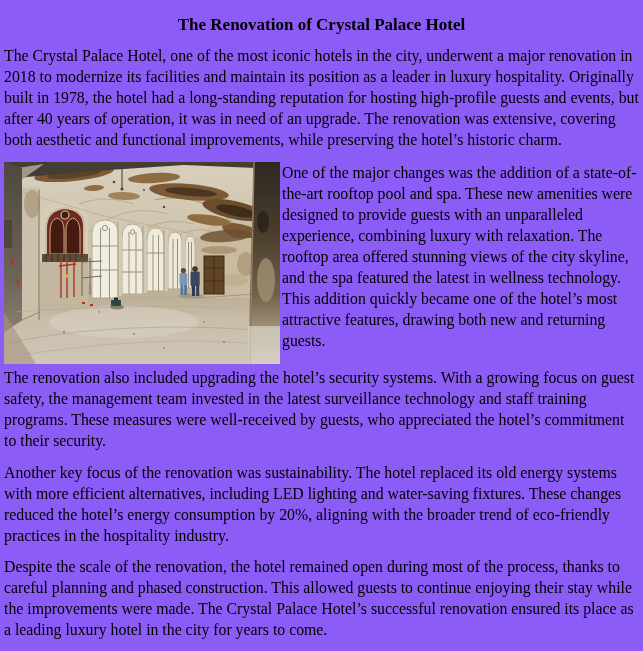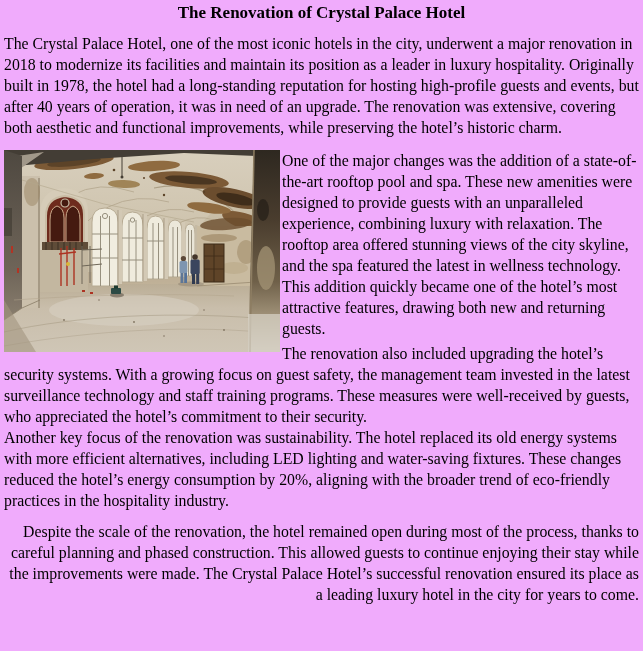"The Renovation of Crystal Palace" .page { background: #f0abfc -> #8b5cf6; padding: 0 4px -> 12px 4px }
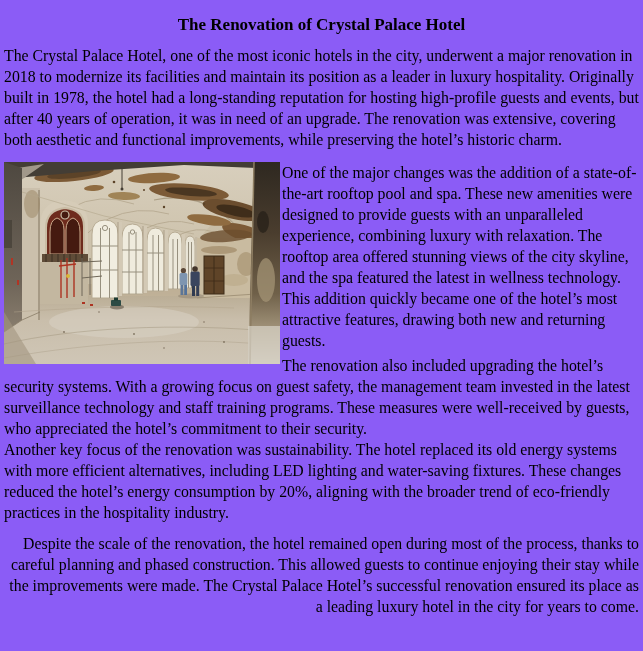"The renovation also included upgrading" .para-3 { margin-top: 4px -> 16px }
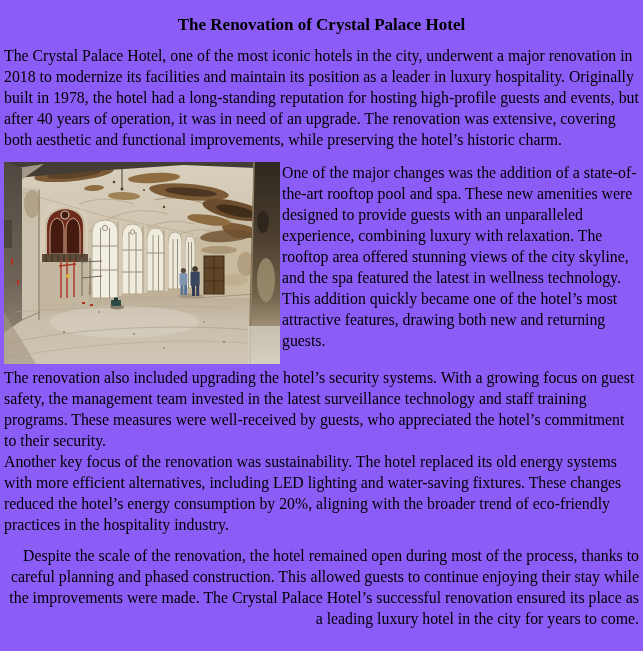"Another key focus of the" .para-4 { margin-top: 0 -> 11px }
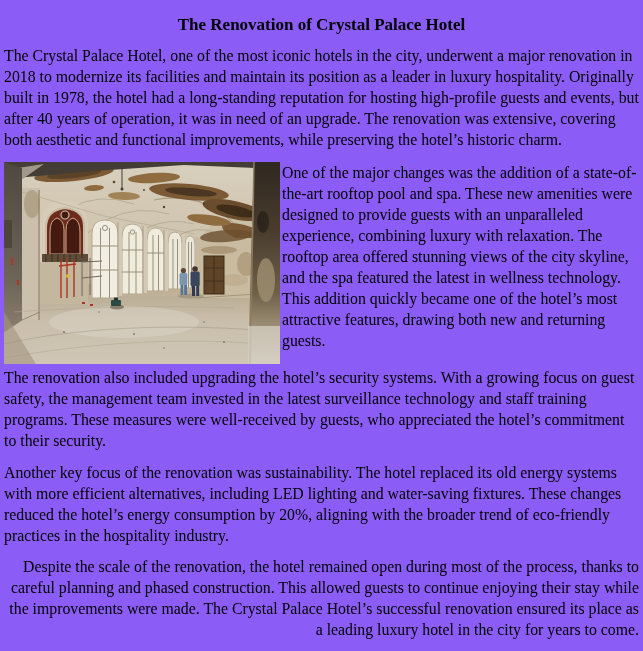"Despite the scale of the" .para-5 { text-align: right -> none }
